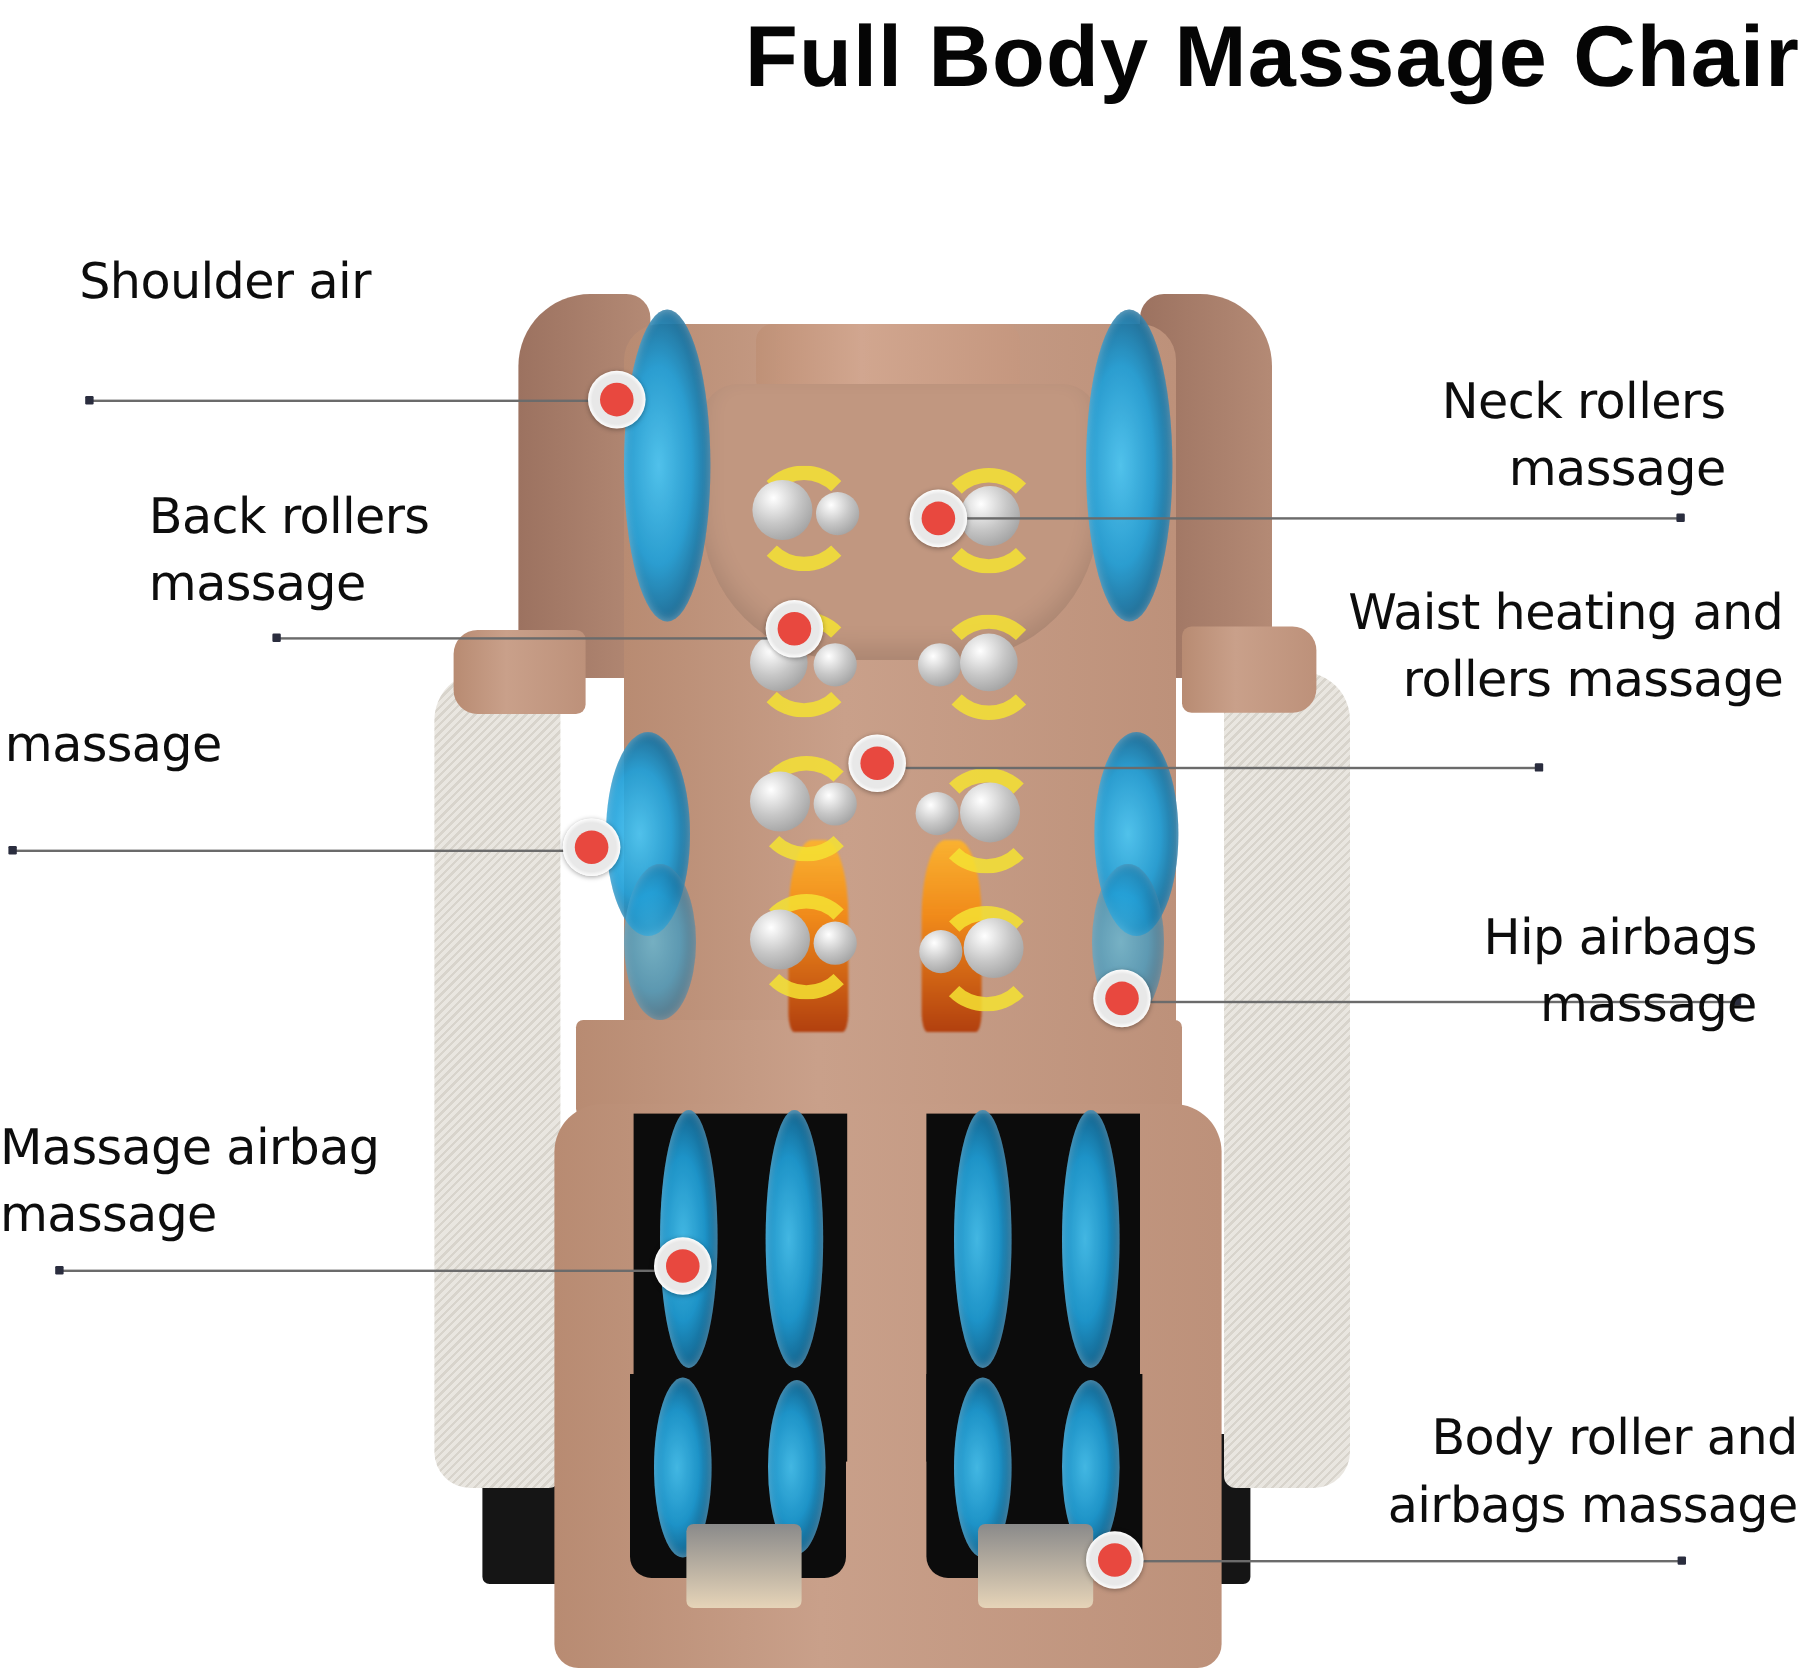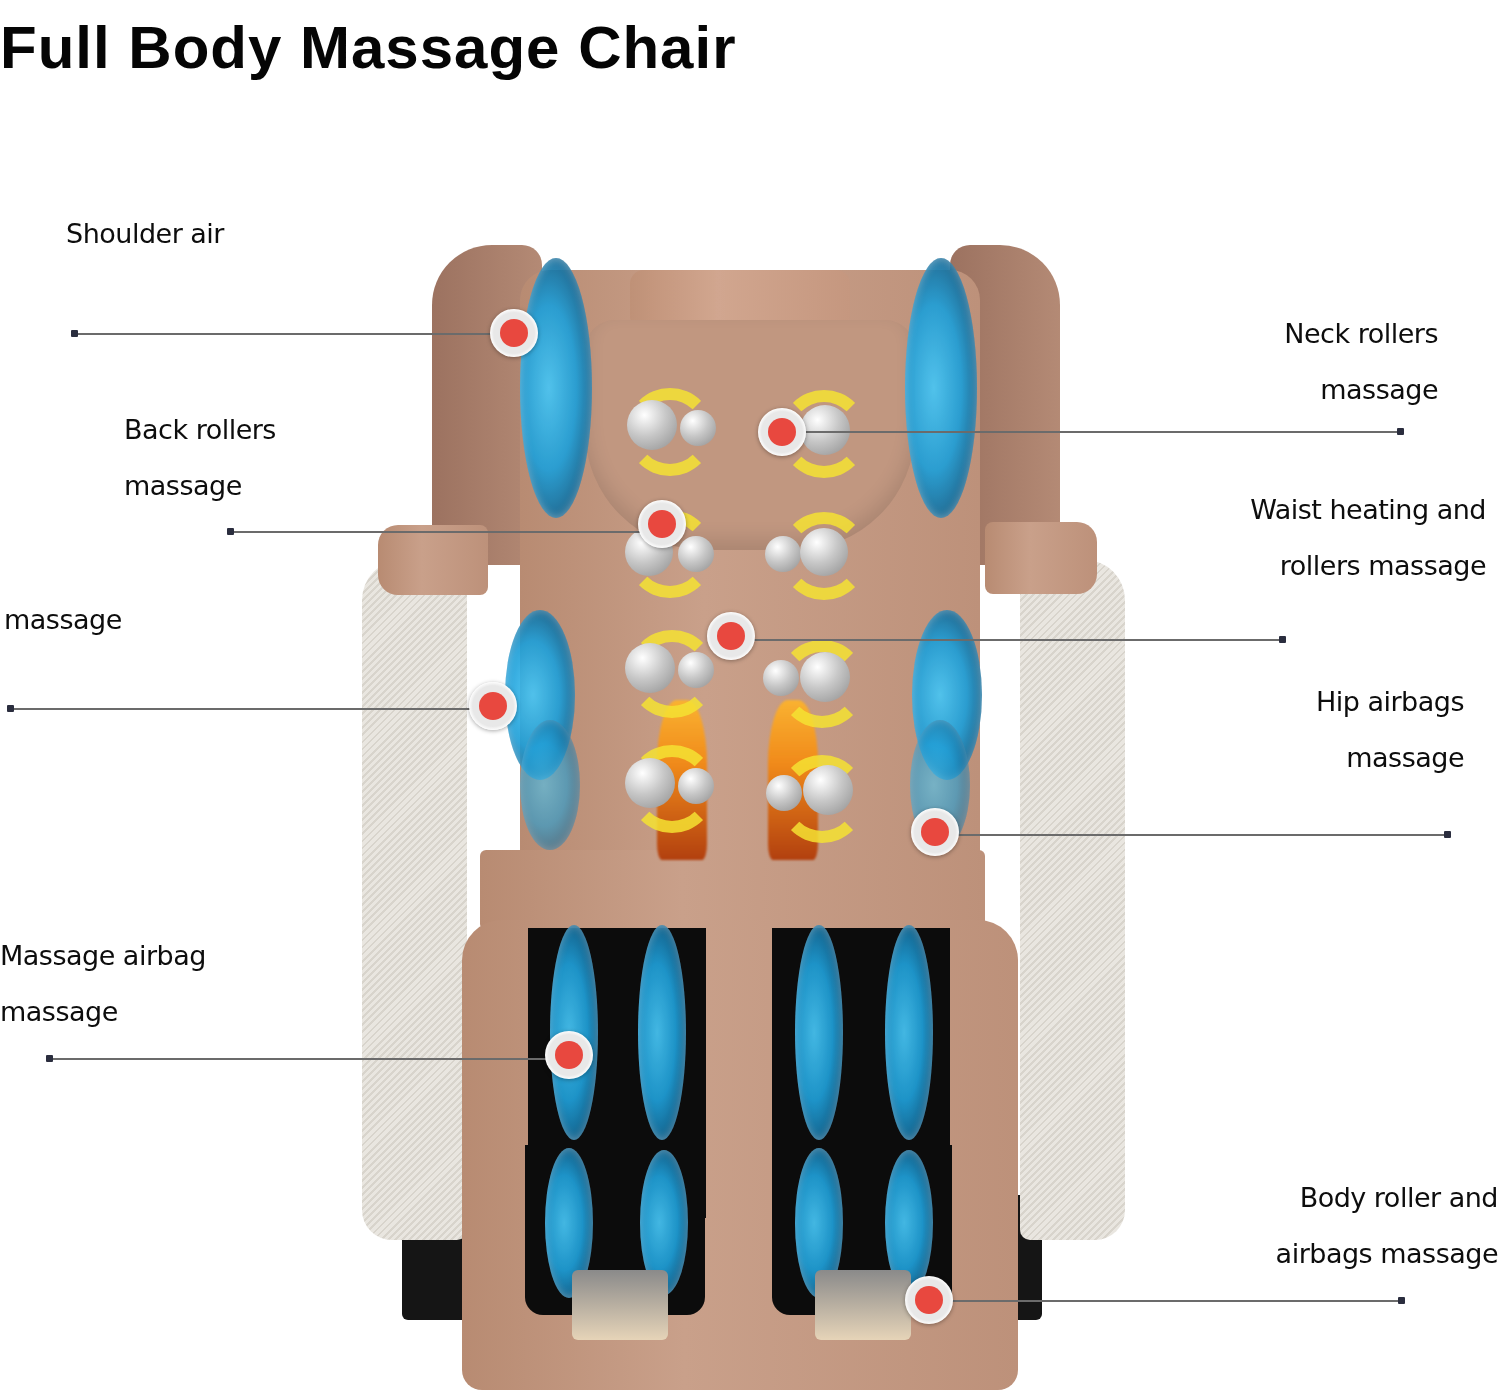"Full Body Massage Chair" .title { font-size: 60px -> 72px; text-align: left -> right }
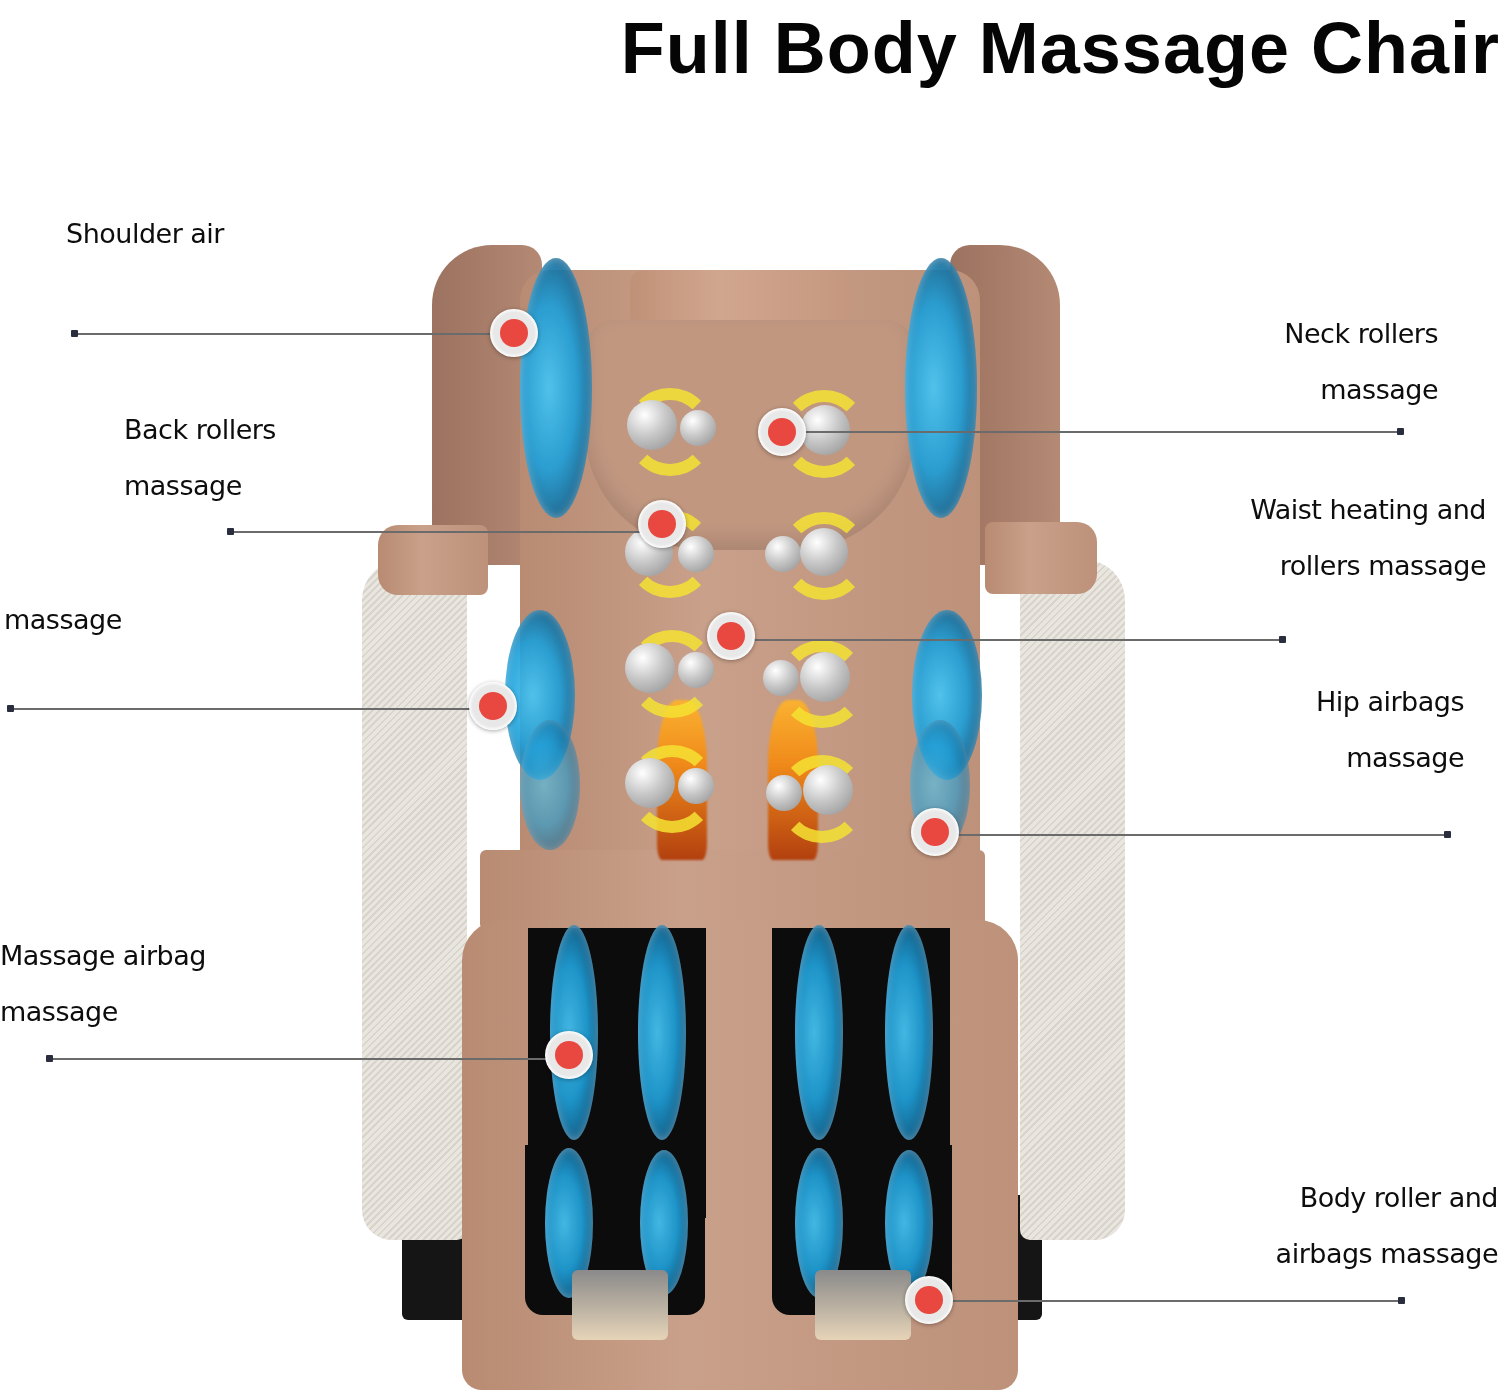"Shoulder air" .label { font-size: 27px -> 41px }
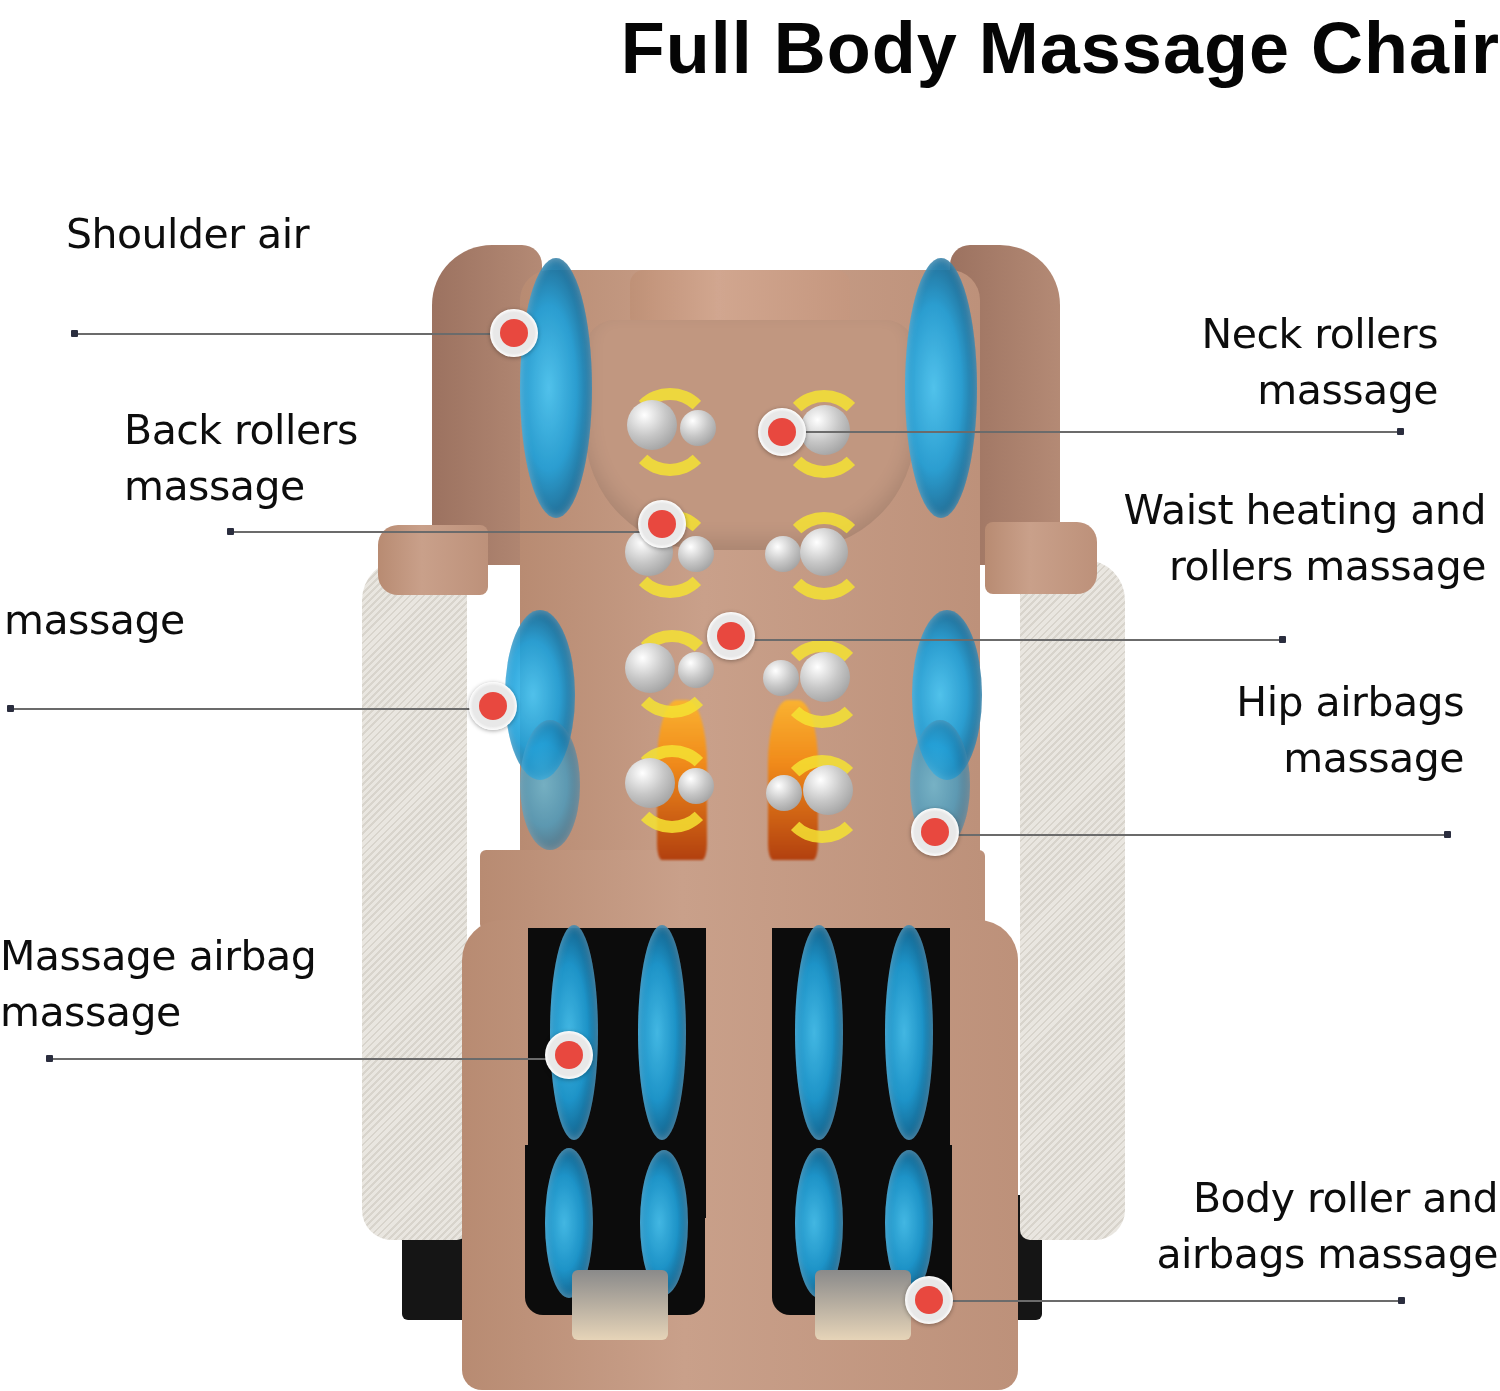"Hip airbags" div.label { top: 674px -> 753px }
